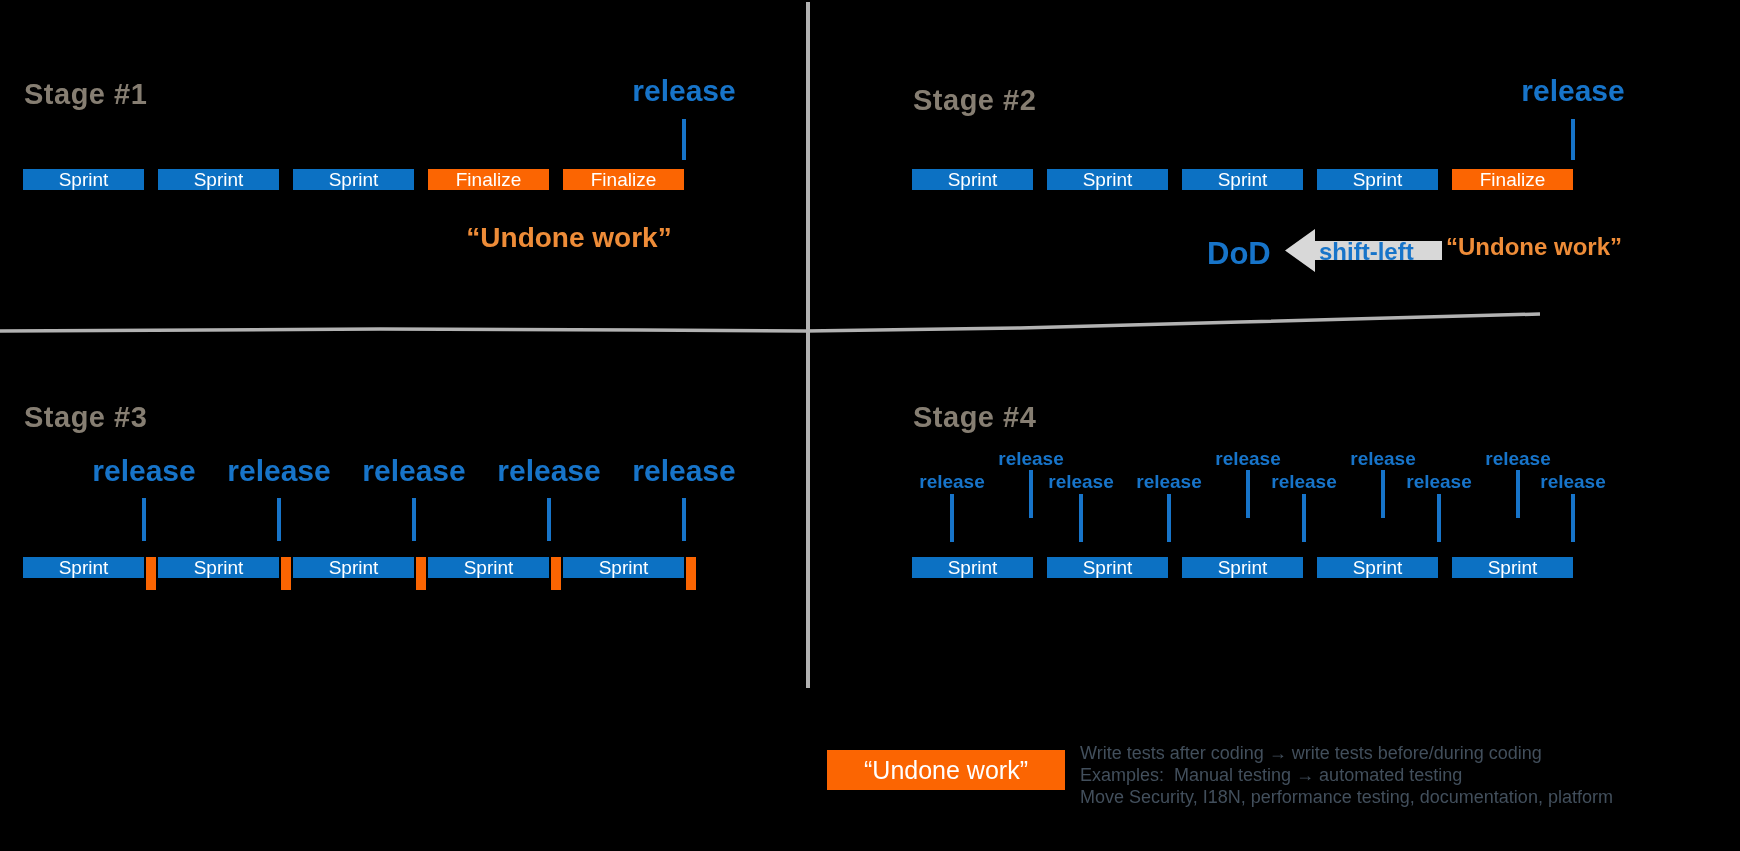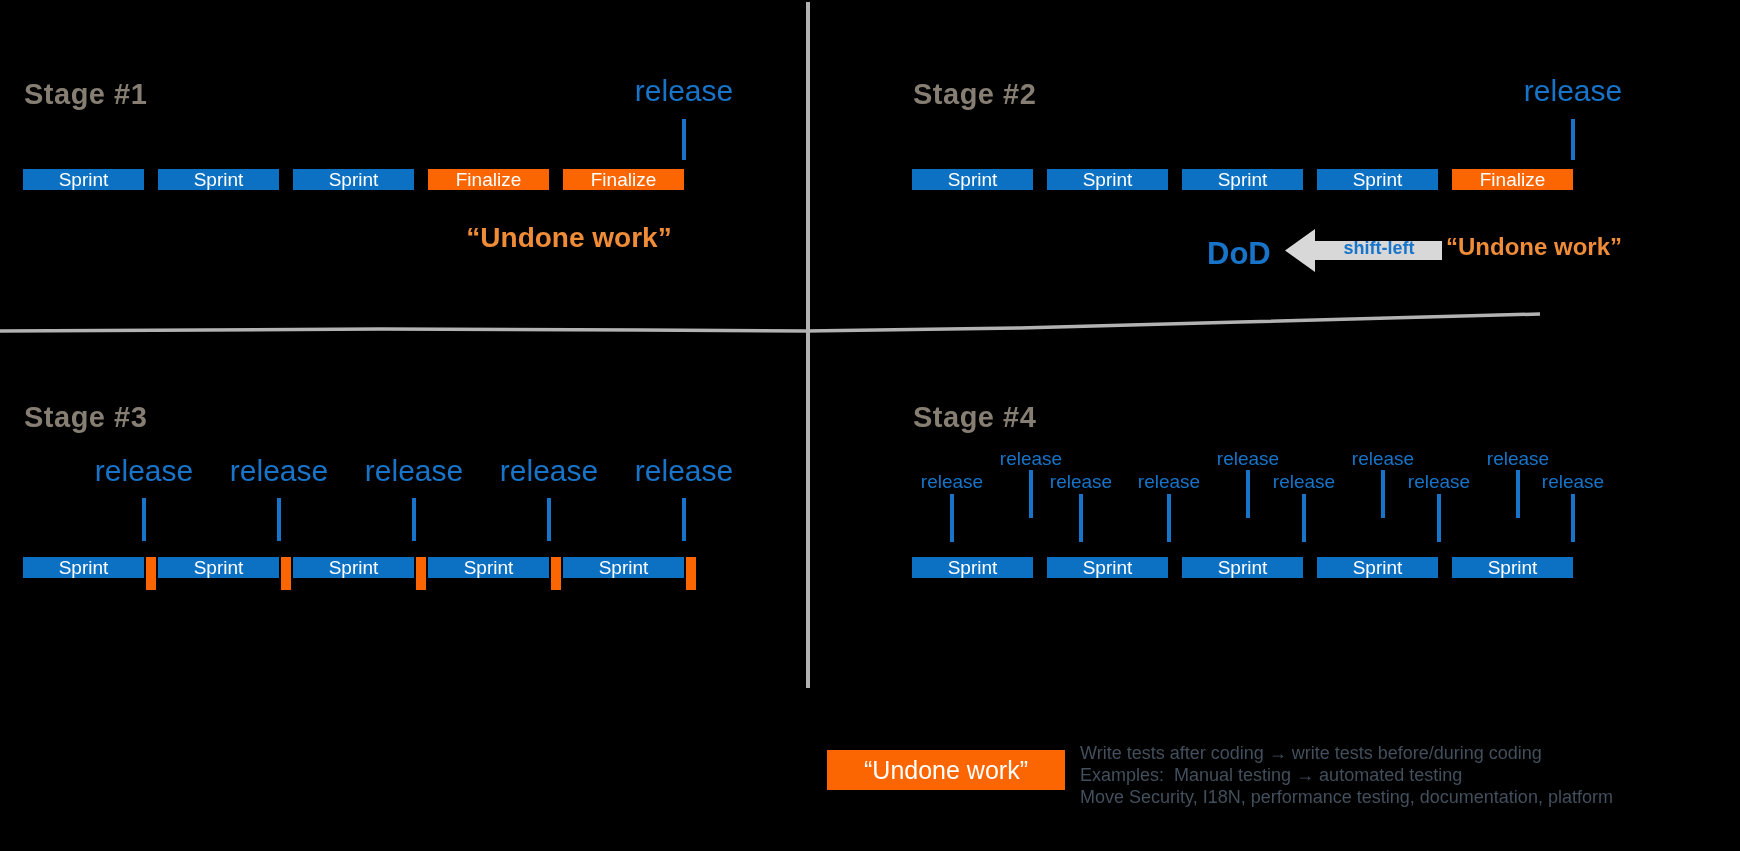"release" .release-label { font-weight: 400 -> 700 }
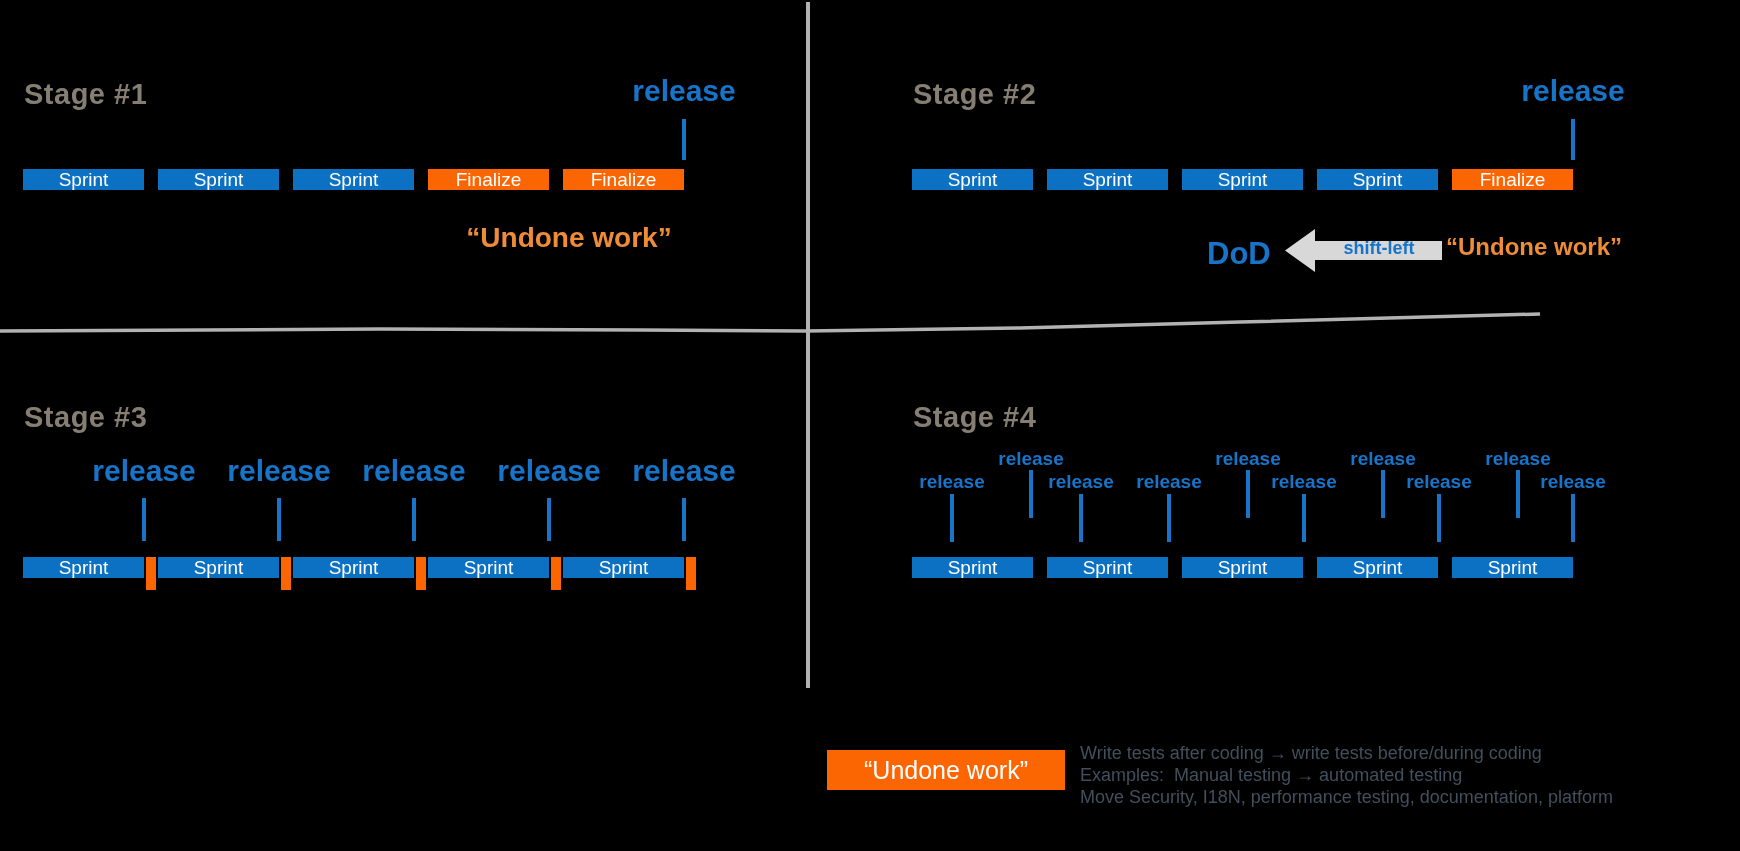"Stage #2" div.abs { top: 78px -> 84px }
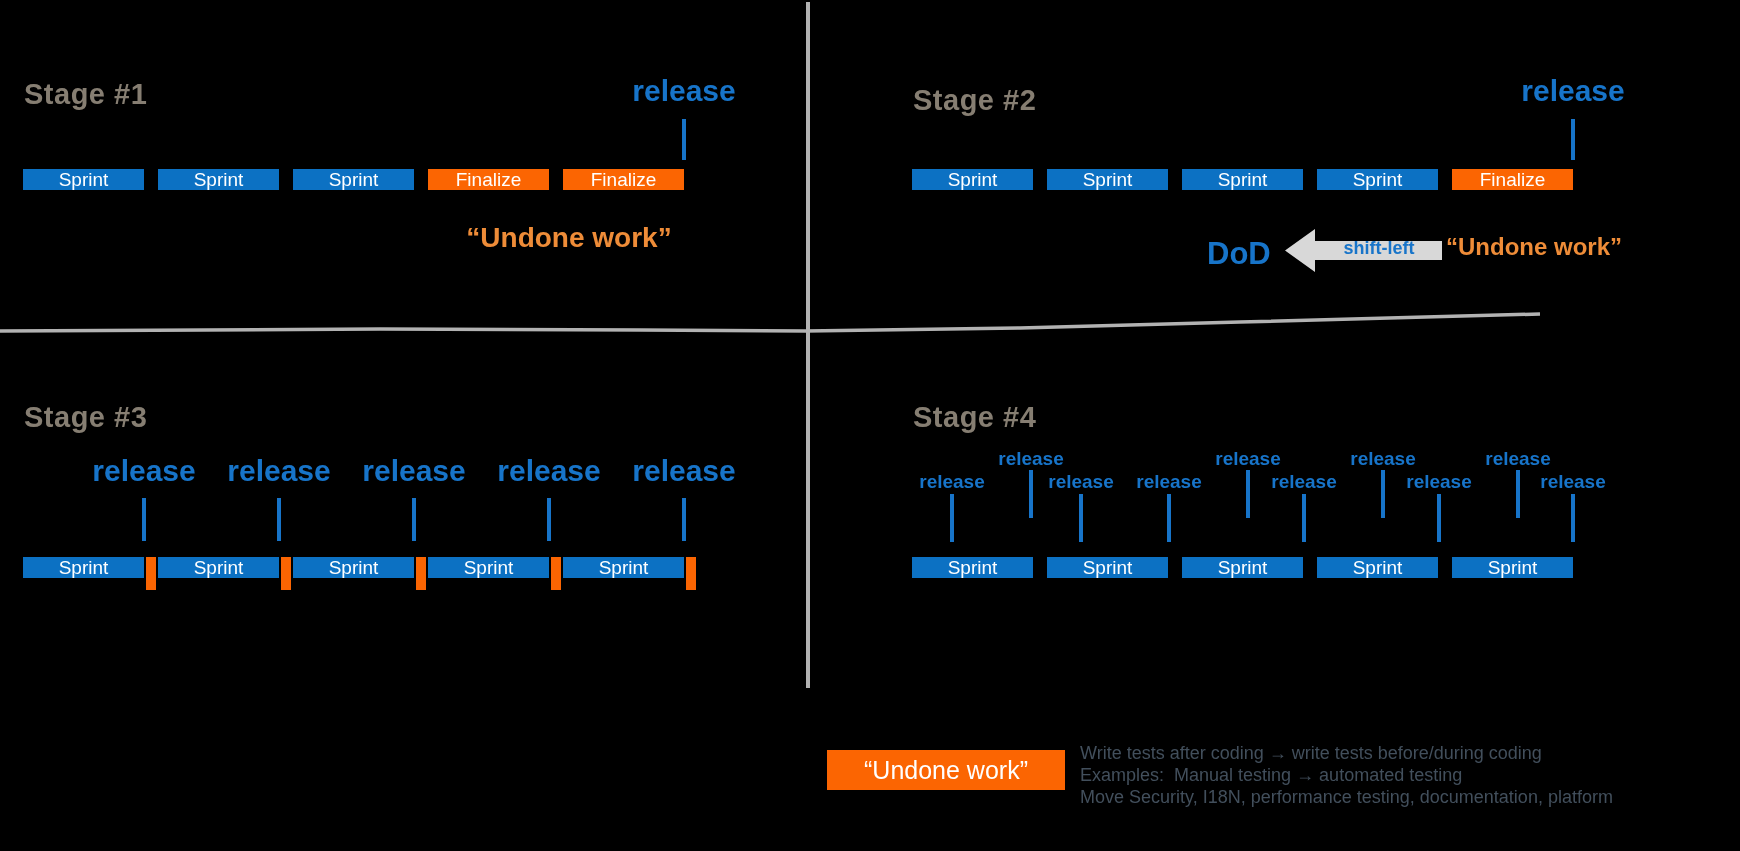"shift-left" .shift-left-label { font-size: 18px -> 24px; text-align: center -> none }
